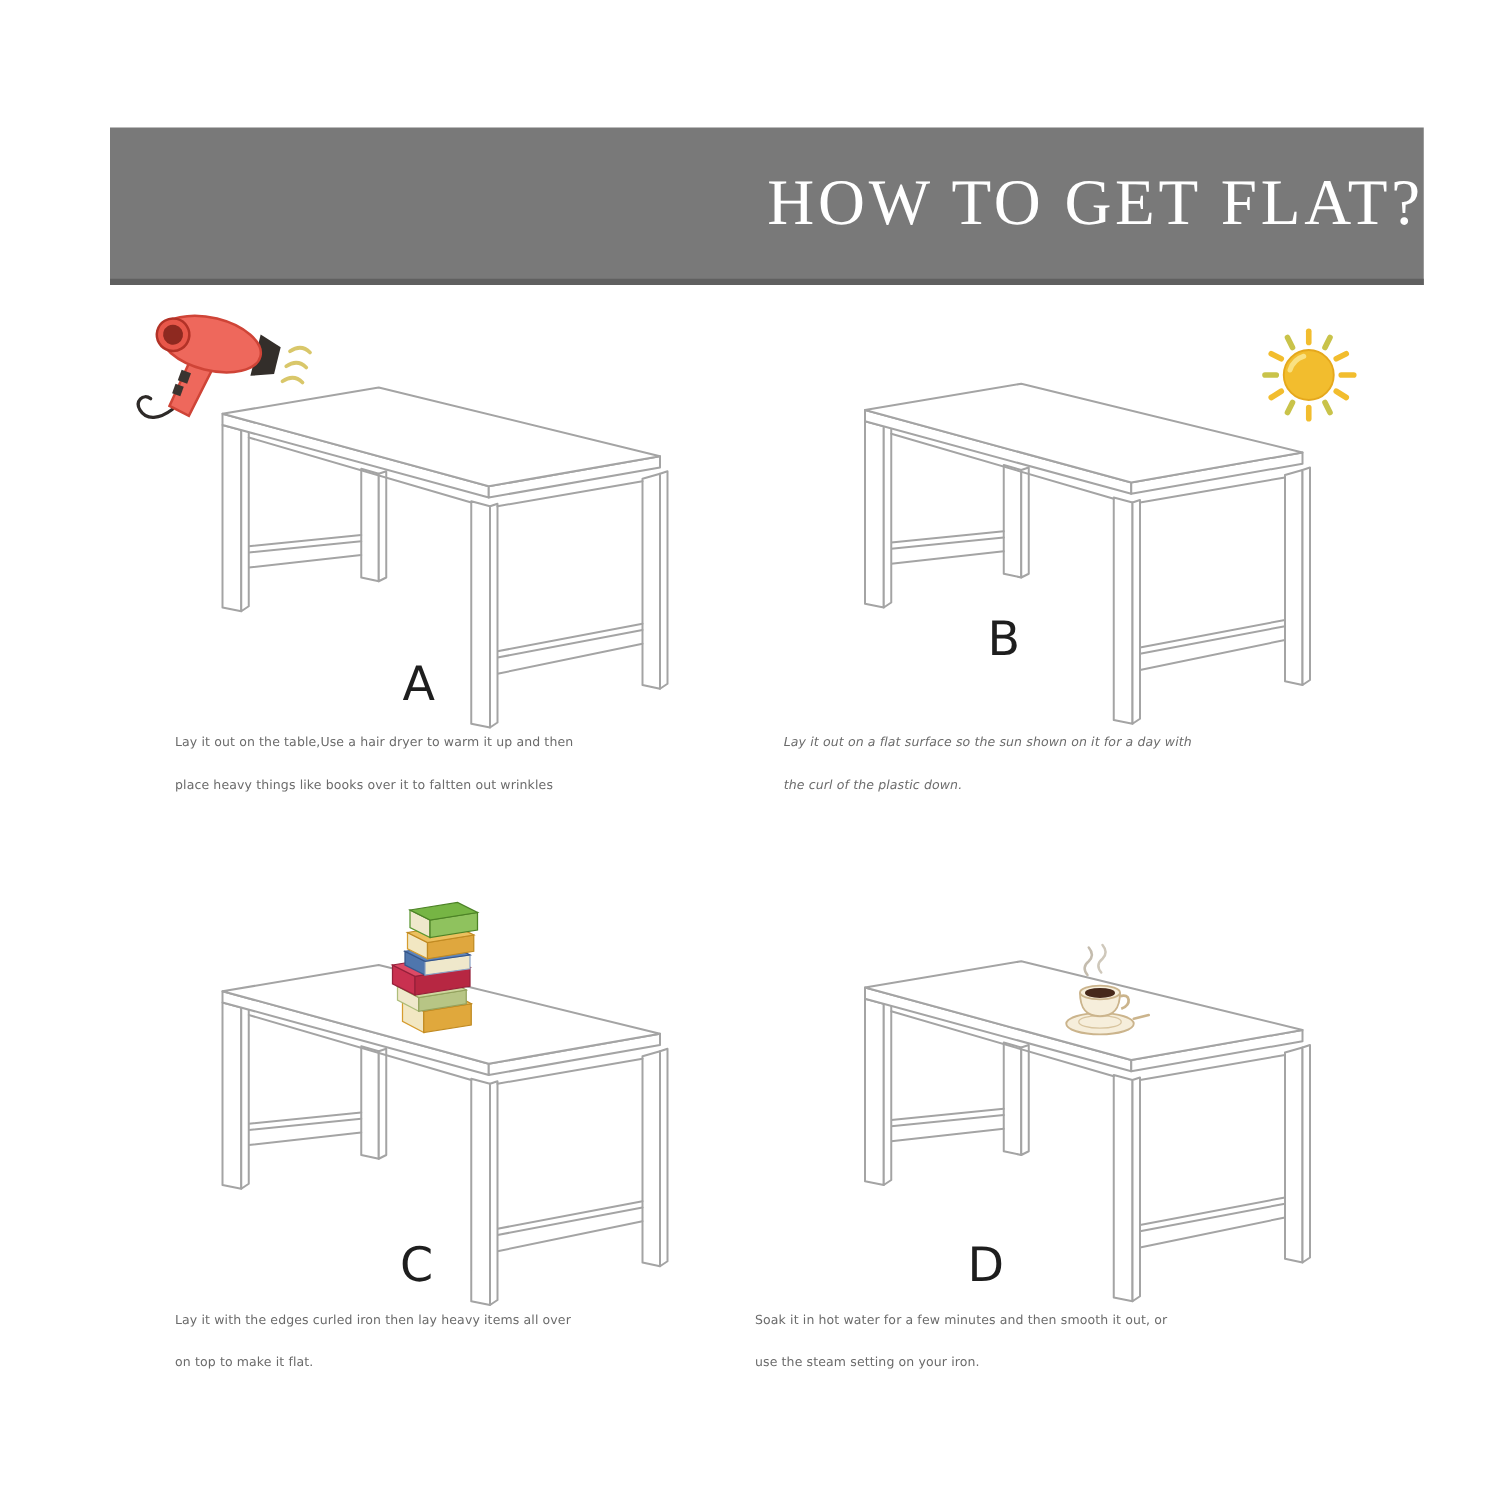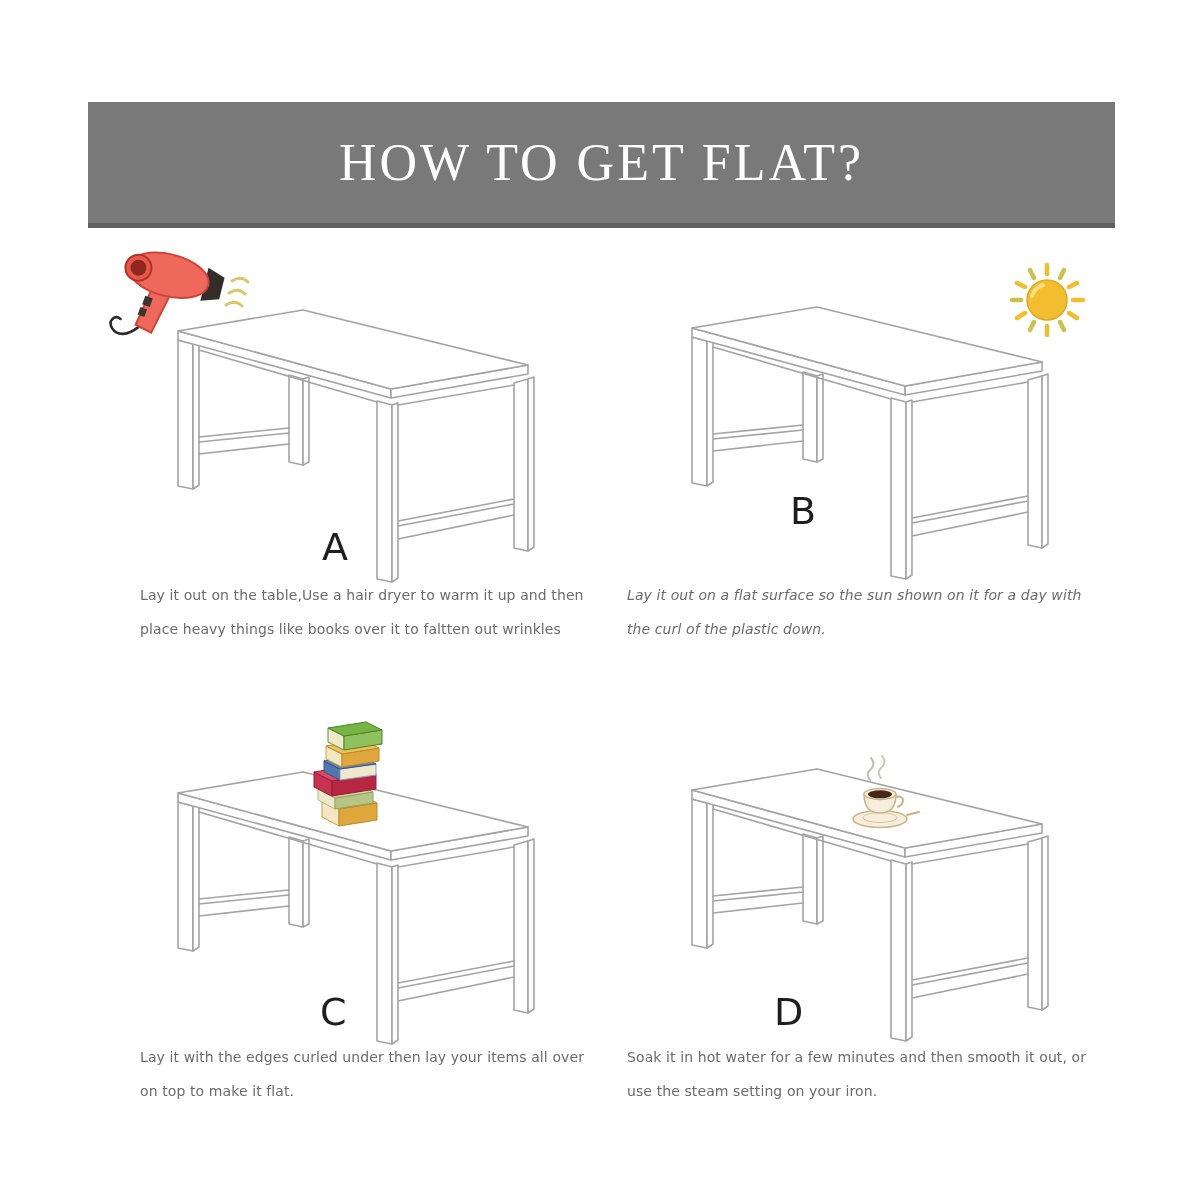"HOW TO GET FLAT?" .banner { justify-content: center -> flex-end; padding-left: none -> 24px }
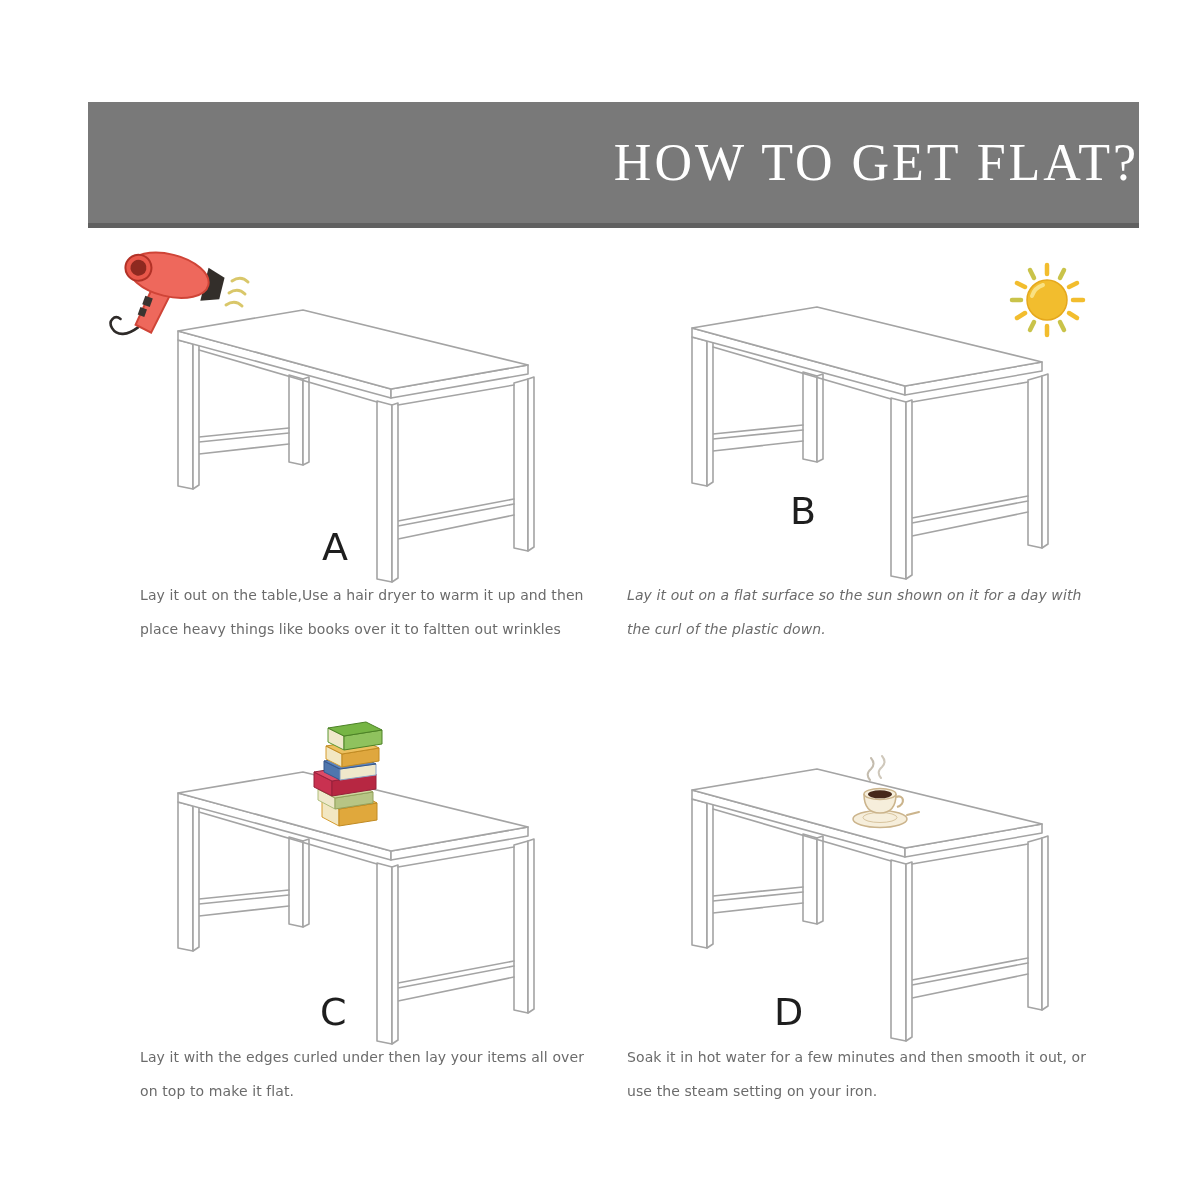"Lay it out on the" .caption { font-size: 14px -> 10px }
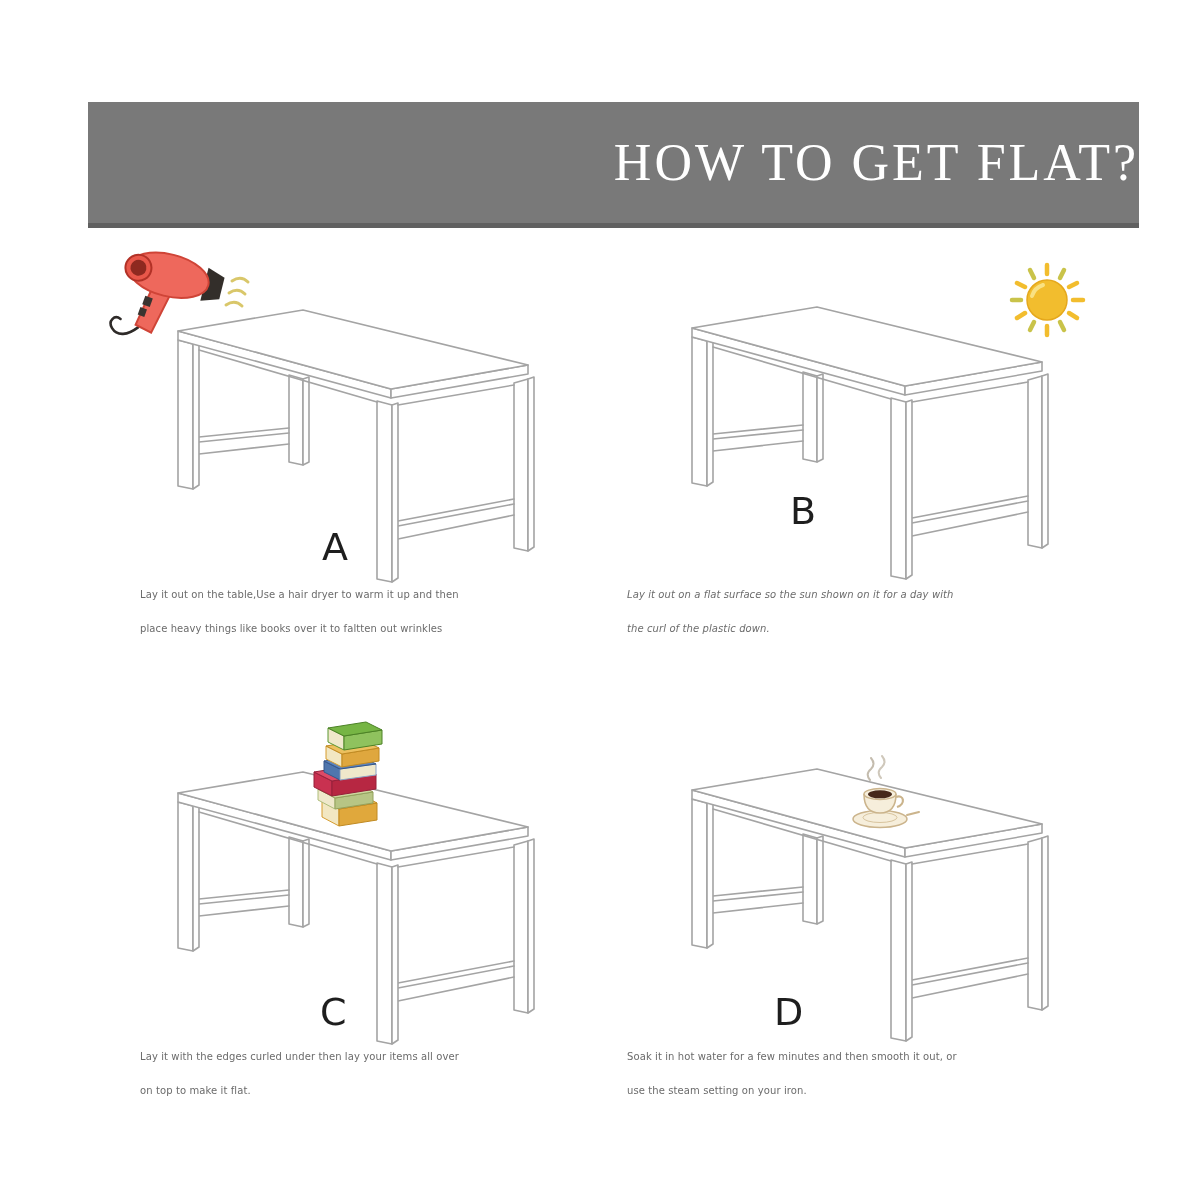"Lay it with the edges" p.caption { text: under then lay your -> iron then lay heavy }
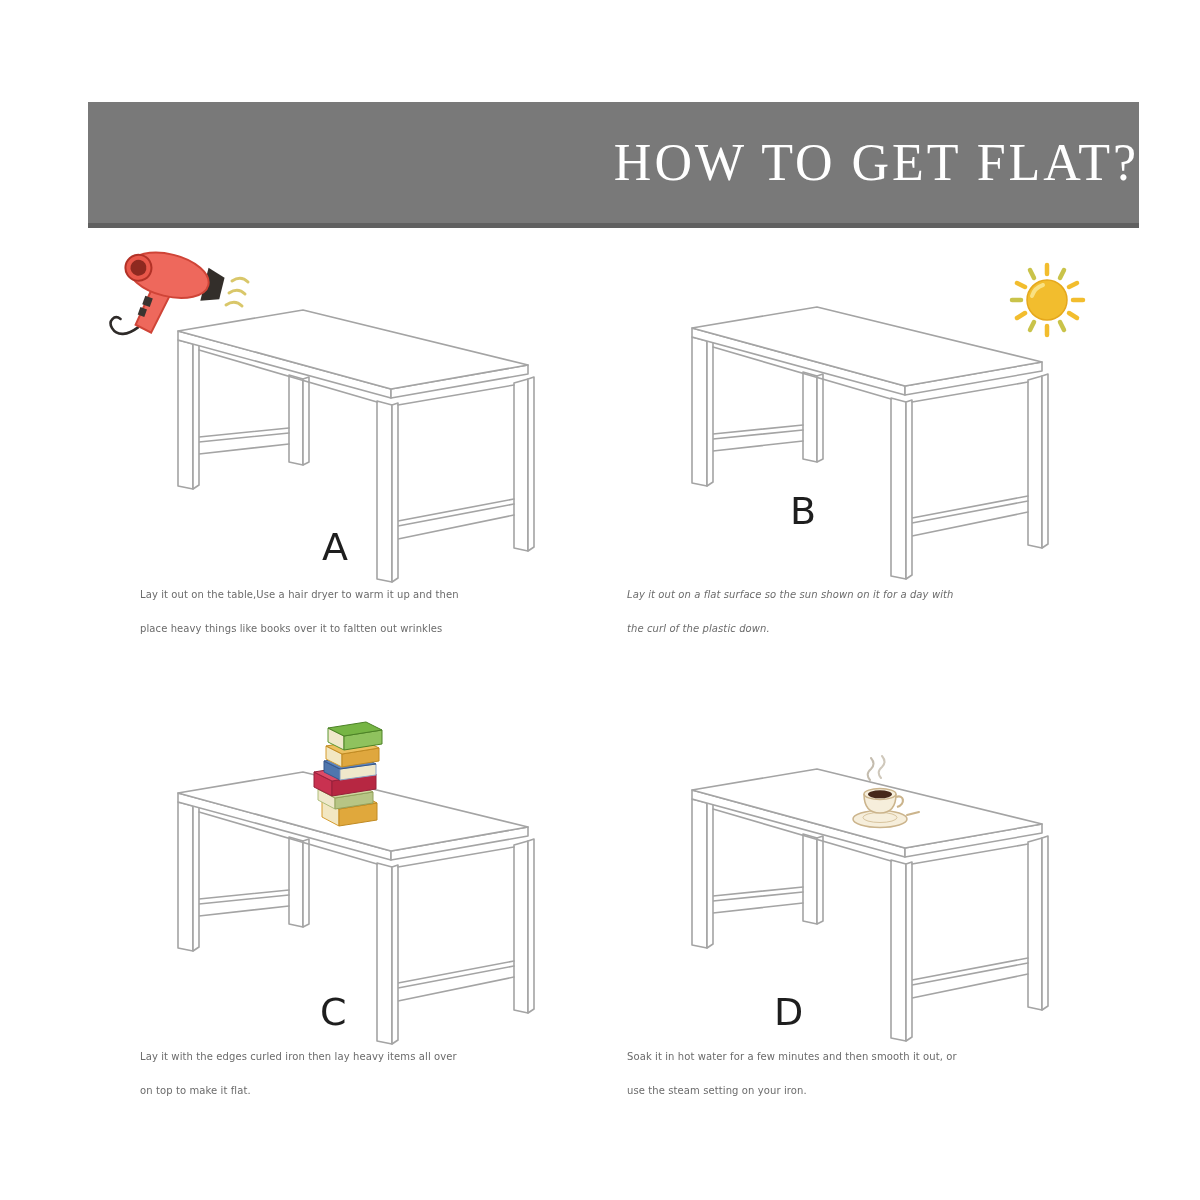"Soak it in hot water" p.caption { left: 627px -> 604px }
